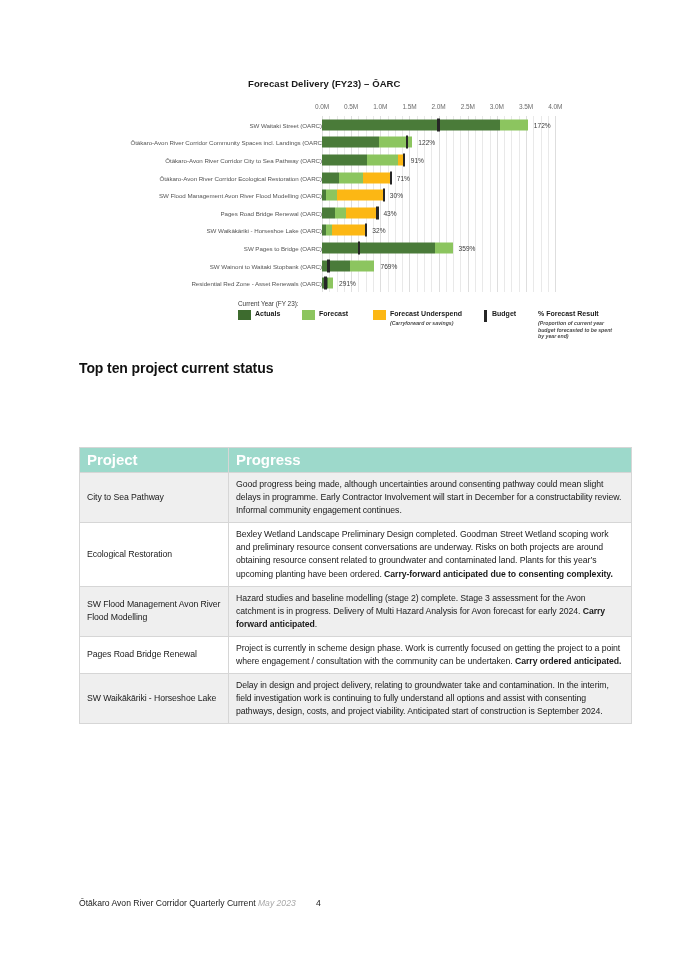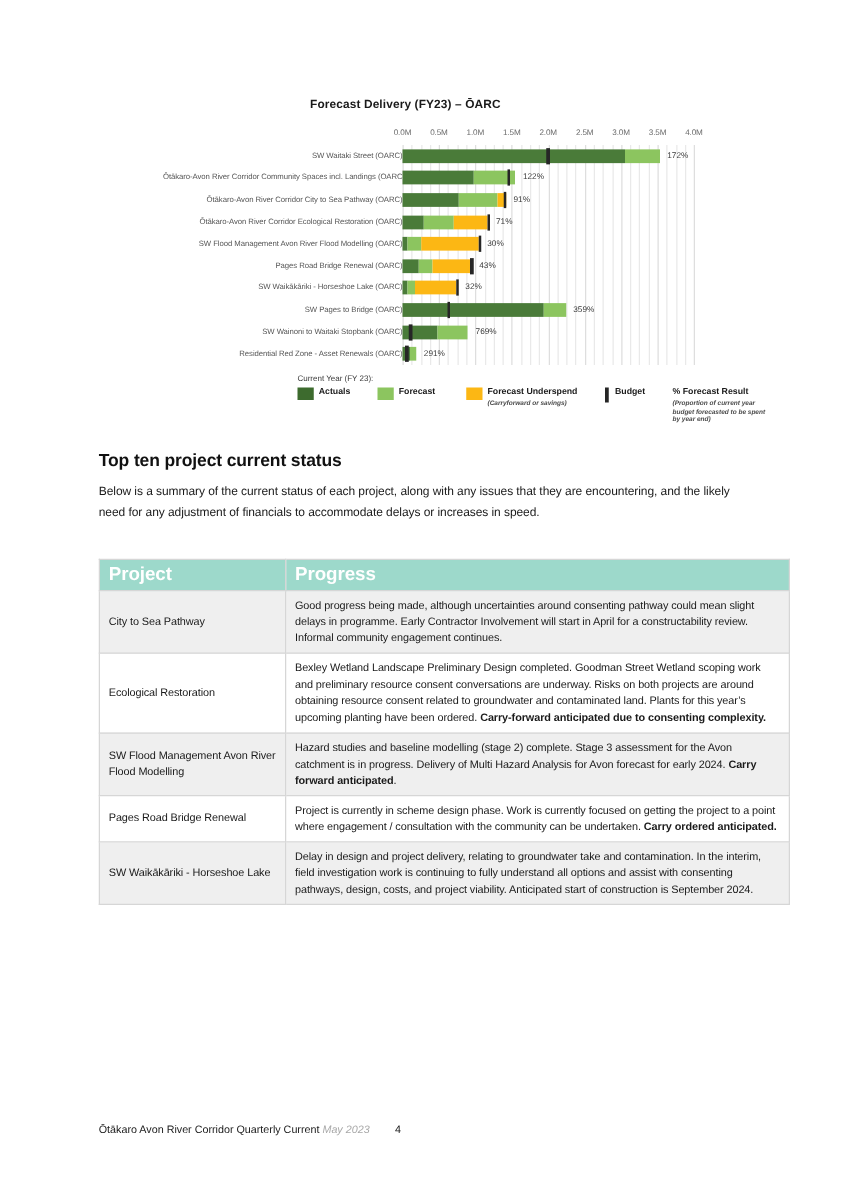"Below is a summary of" div.intro { html: <div>Below is a summary of the current status of each project, along with any issues that they are encountering, and the likely need for any adjustment of financials to accommodate delays or increases in speed.</div> -> none }
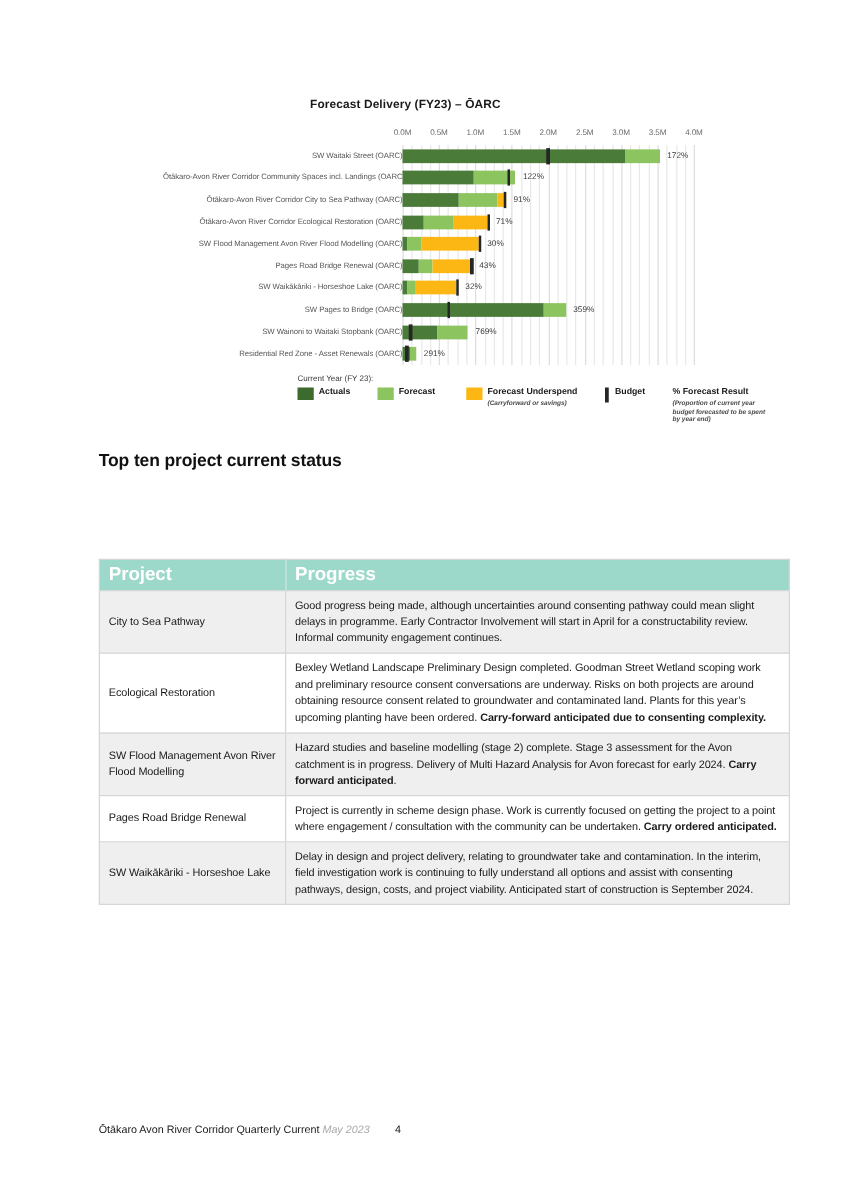"Good progress being made, although" td.progress-cell { text: April -> December }
